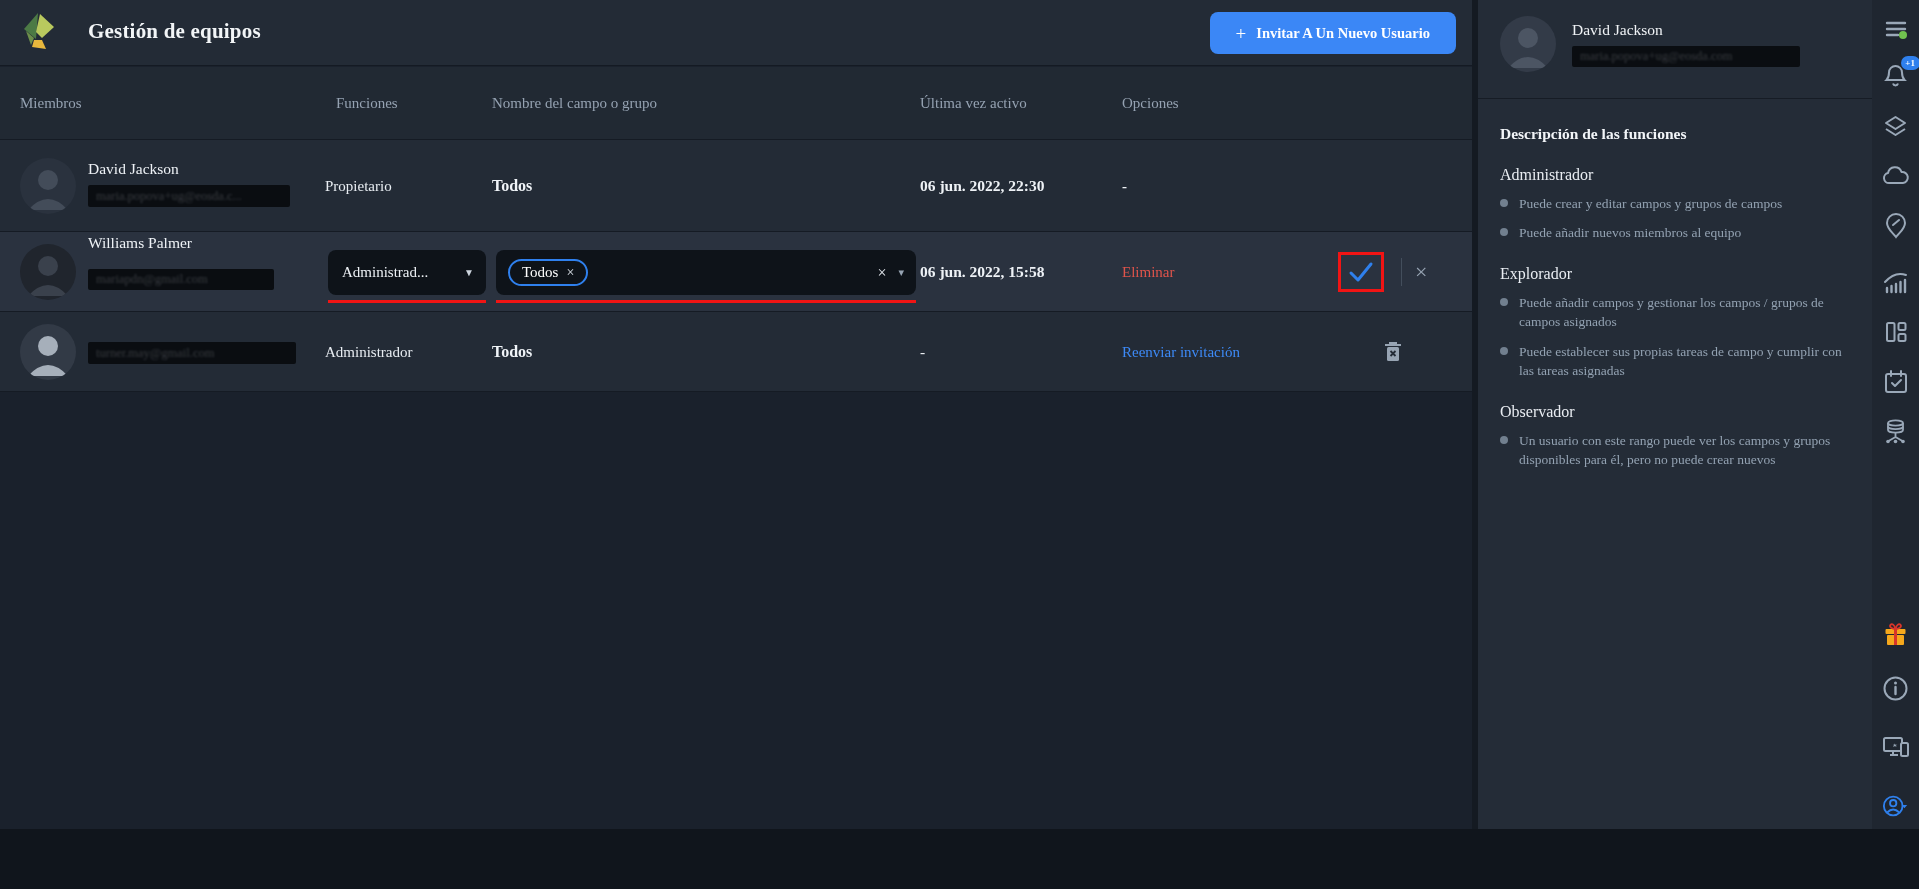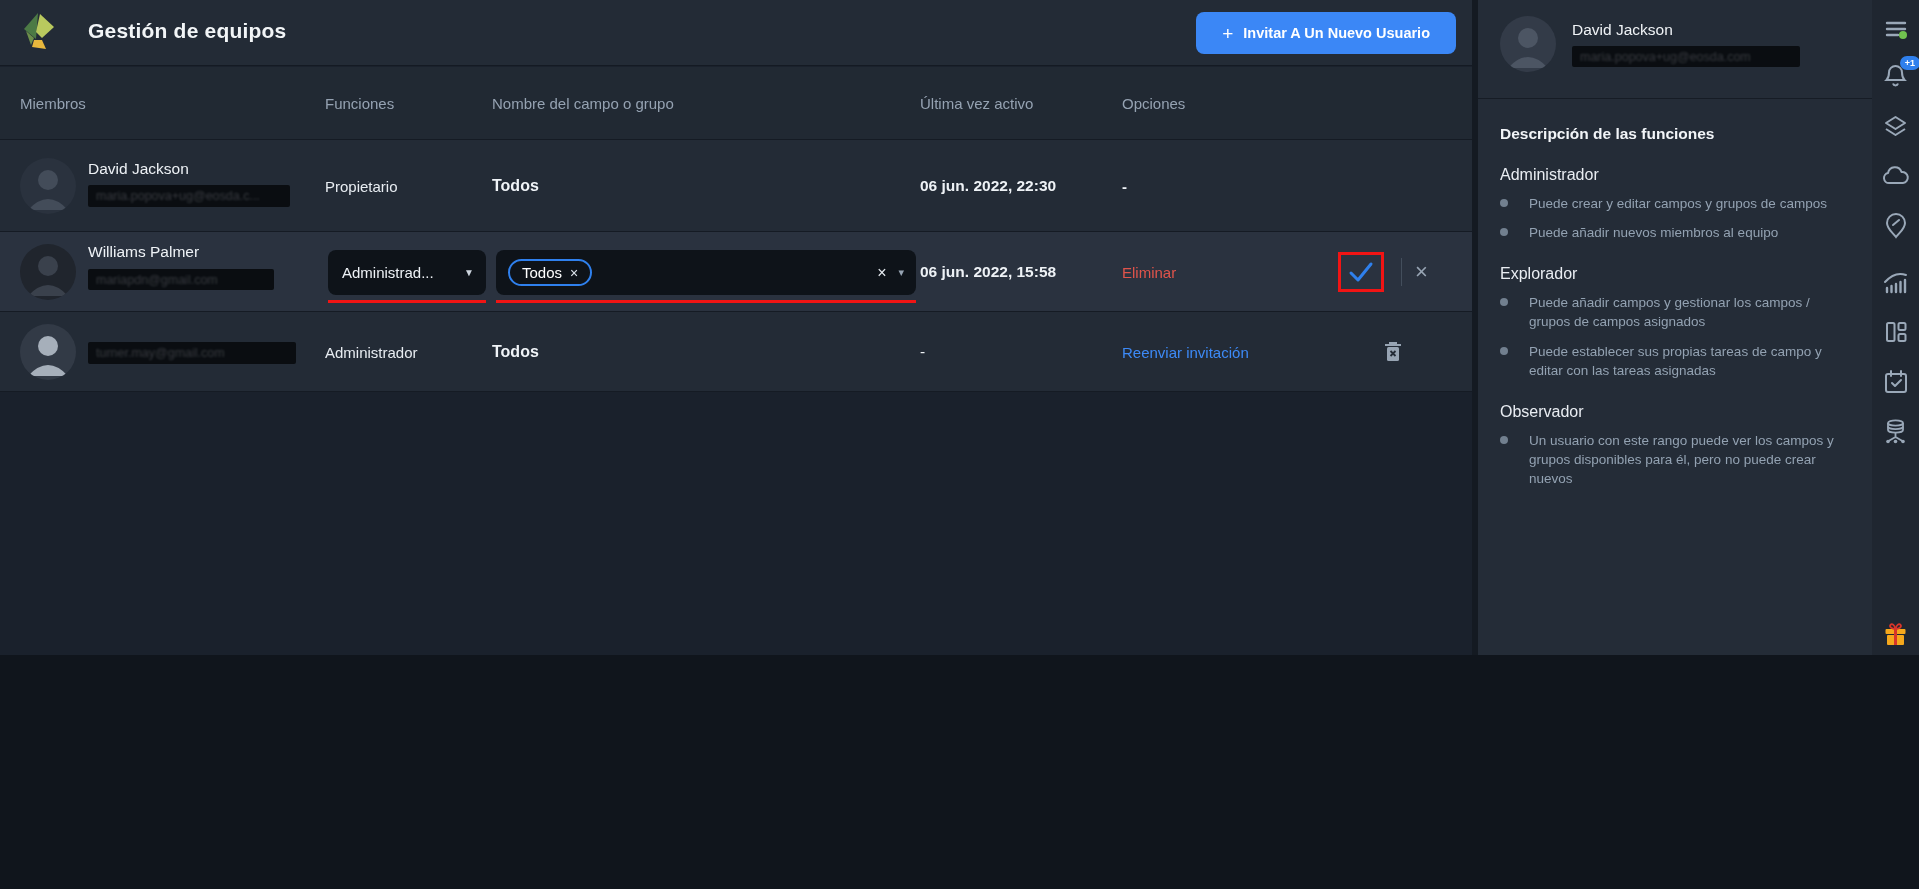"Gestión de equipos" #screen { font-family: none -> Liberation Serif, serif; height: 655px -> 829px }
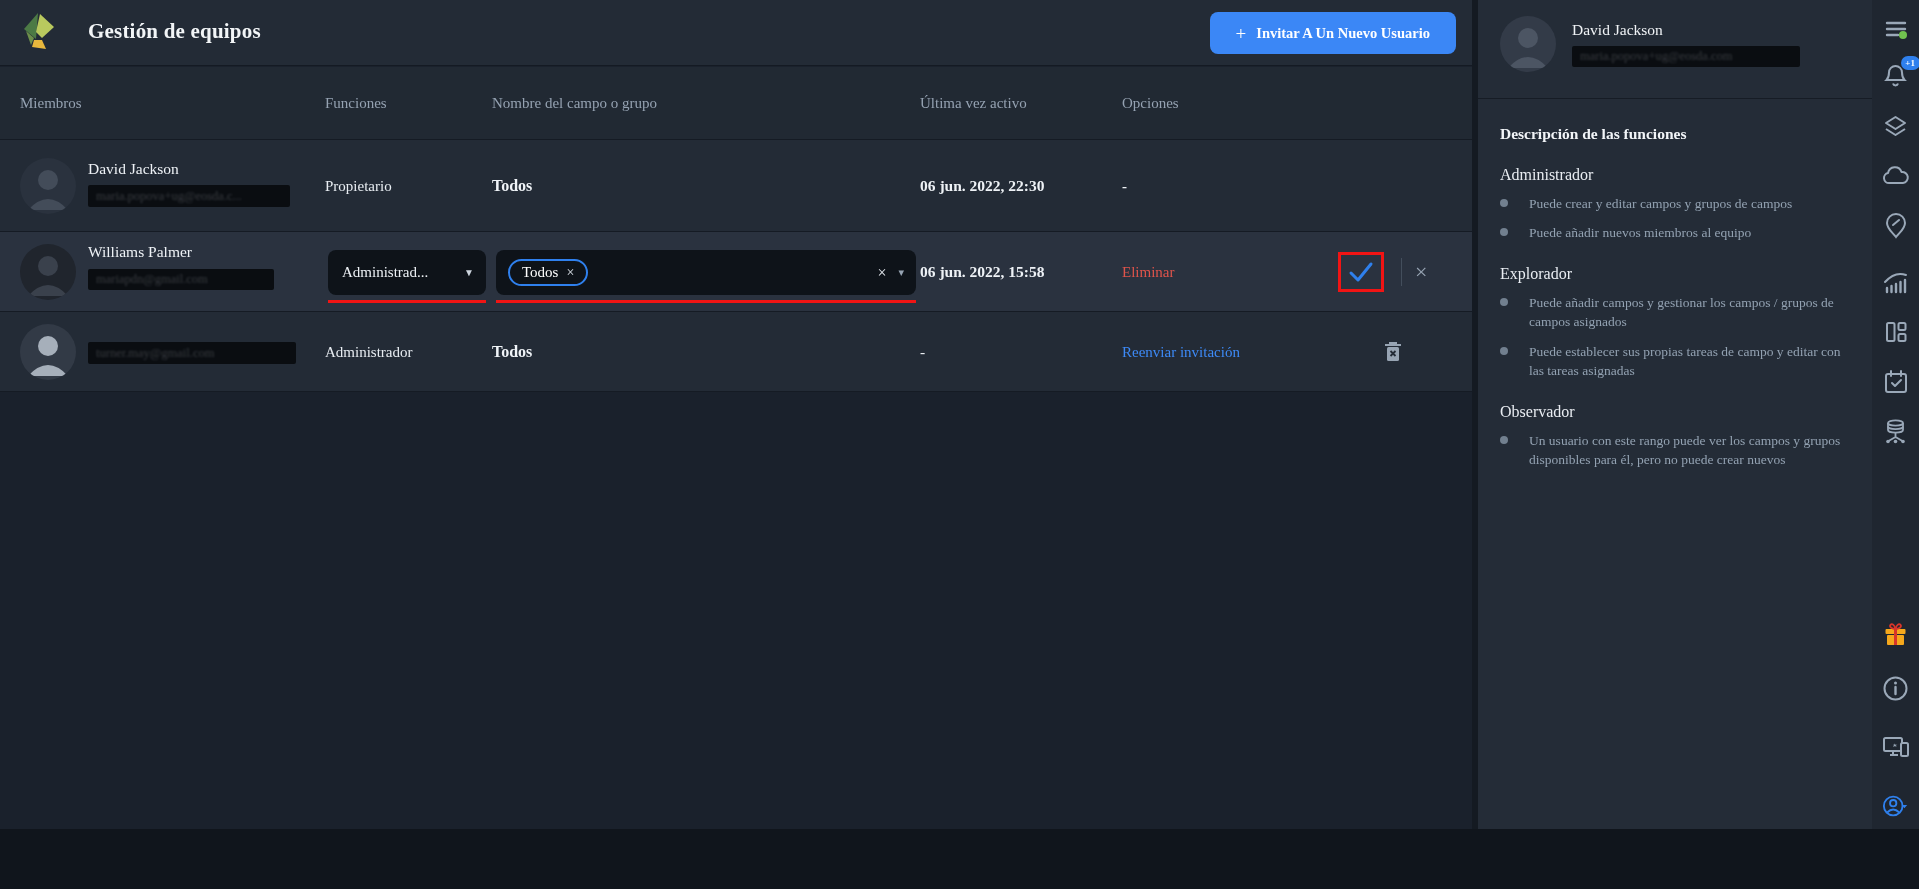"Funciones" div.th { left: 325px -> 336px }
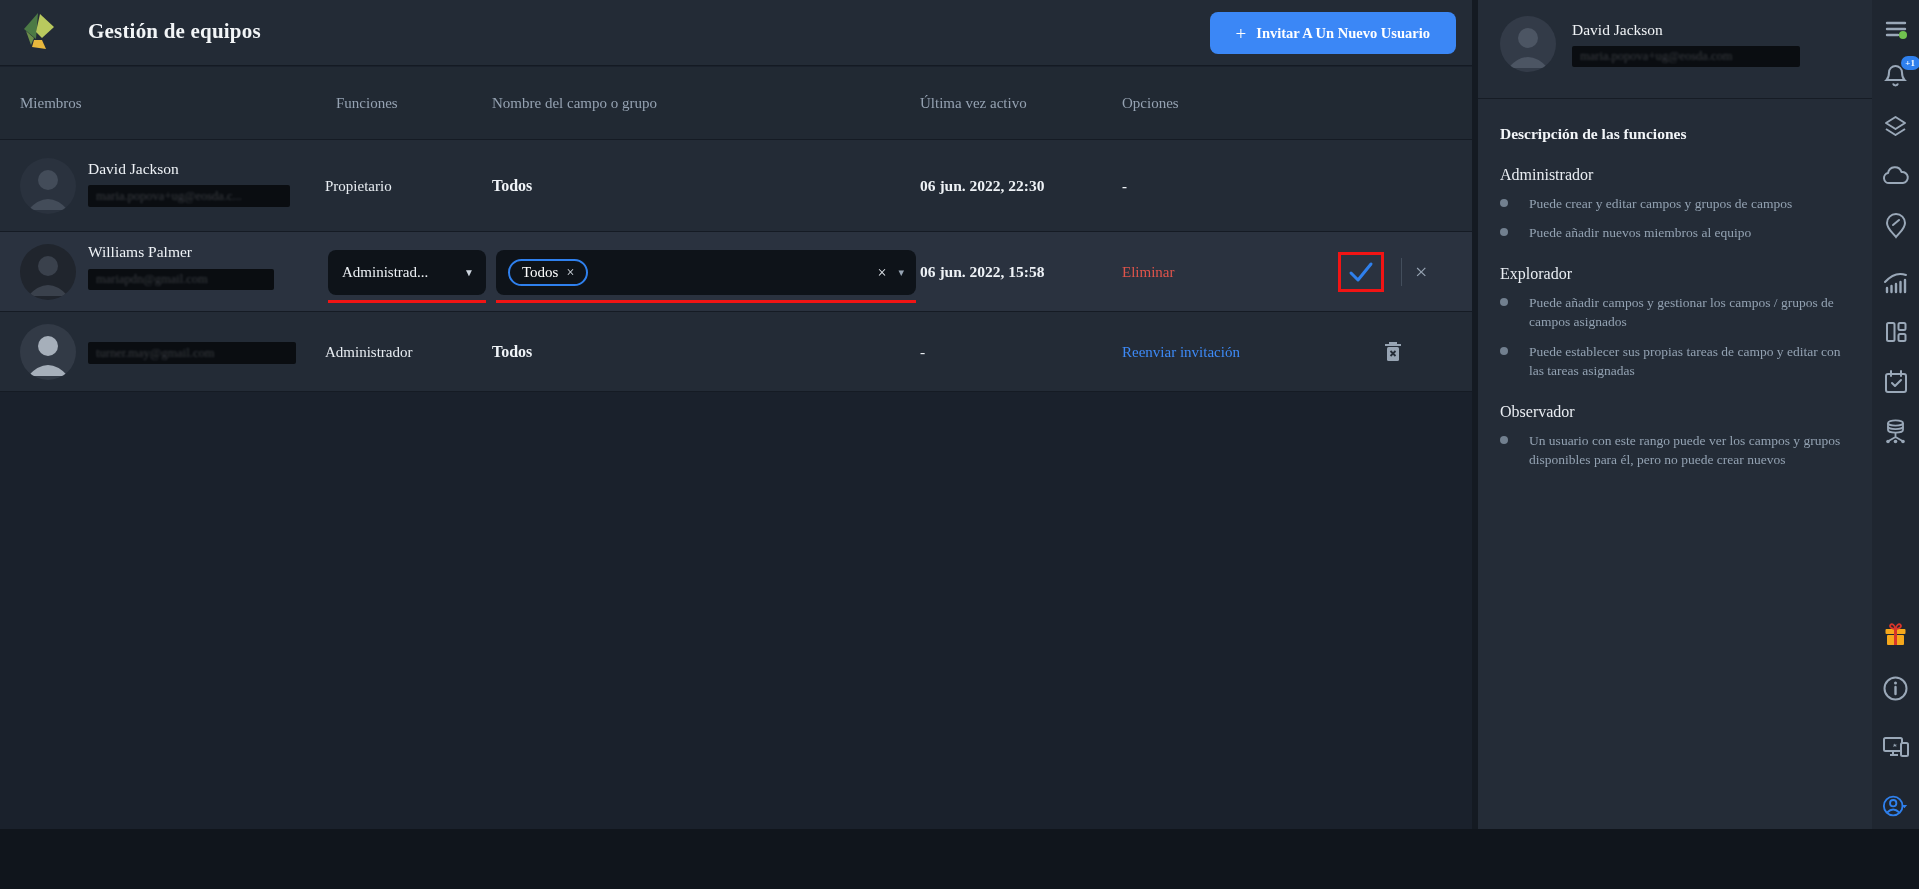"Puede crear y editar campos" .bullets li { gap: 21px -> 11px }
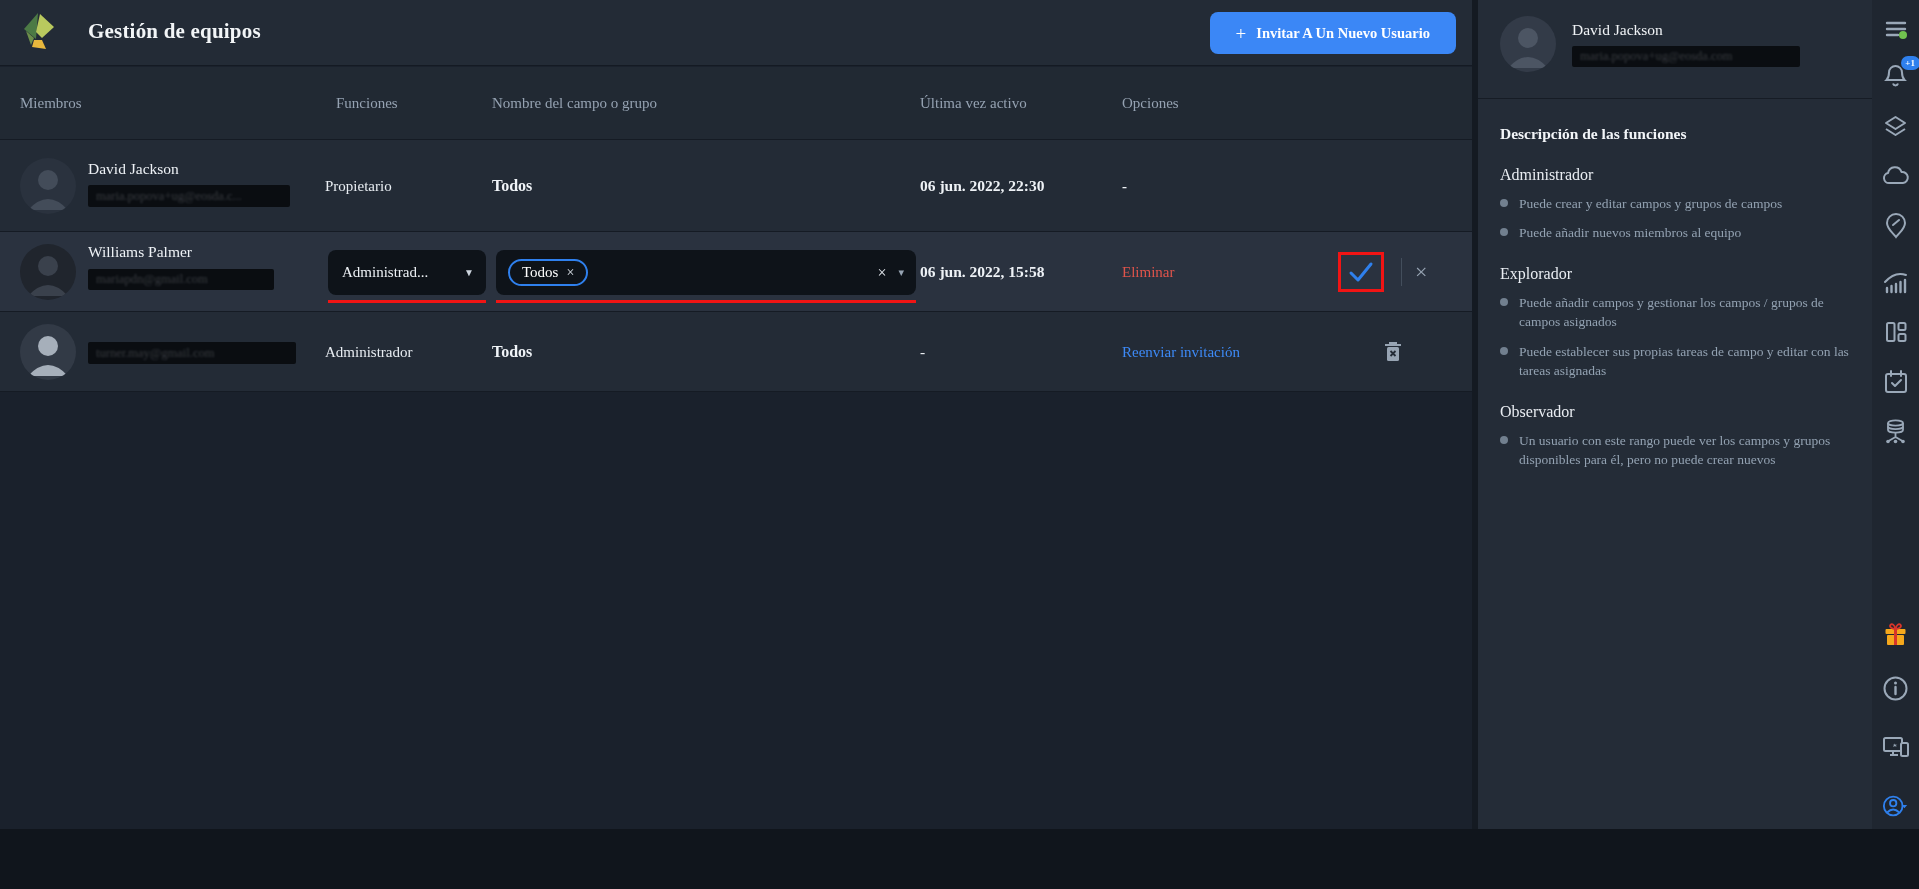"Williams Palmer" div.member-name { top: 11px -> 2px }
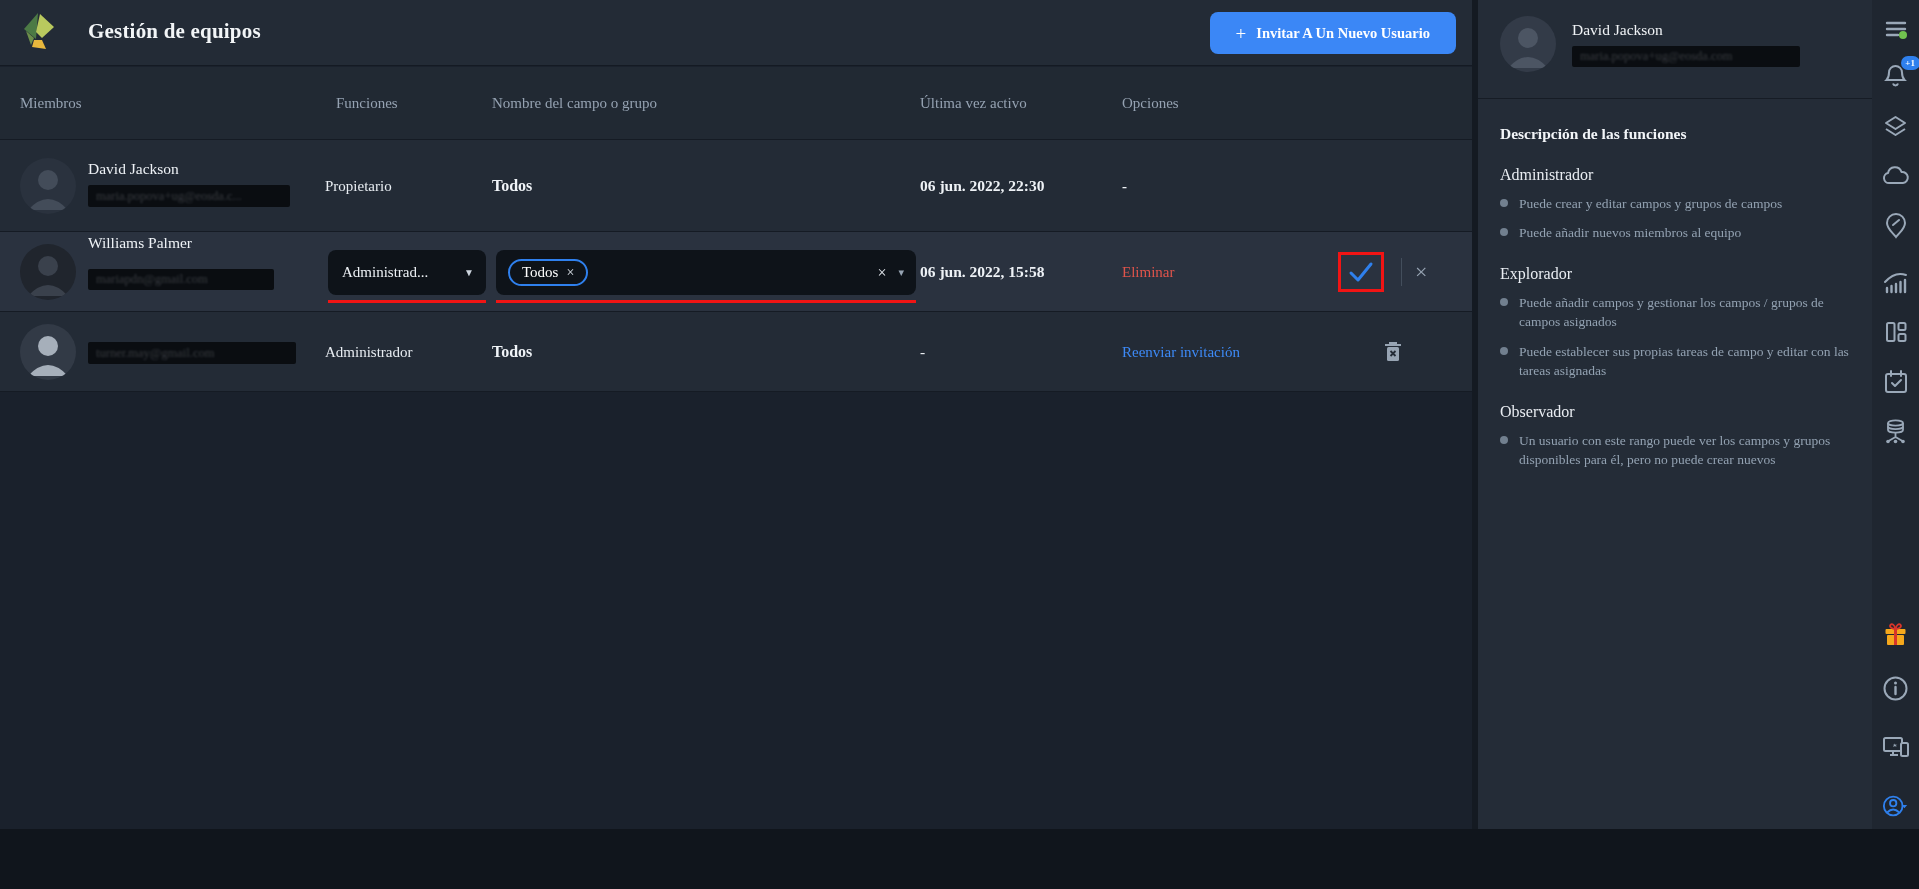"Puede establecer sus propias tareas" span.btxt { text: editar -> cumplir }
